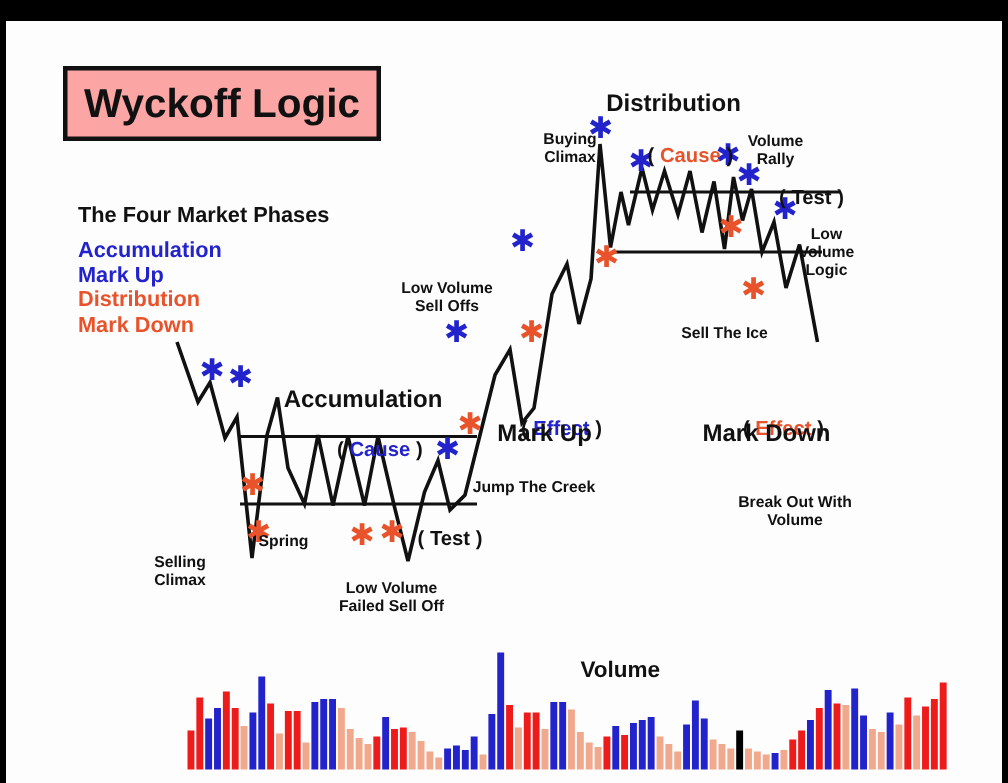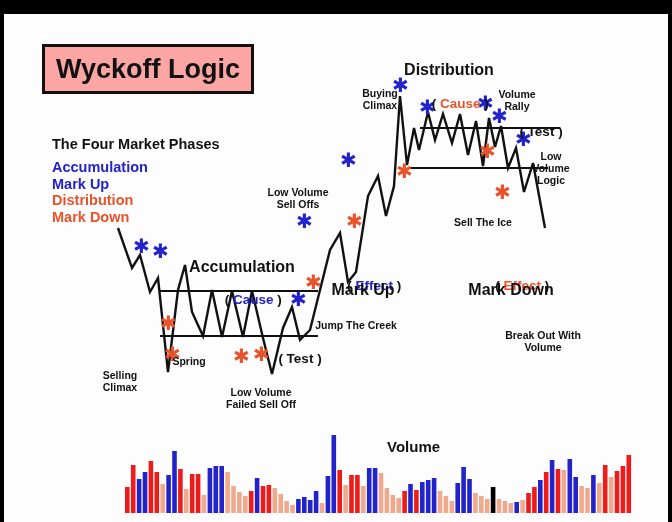"Break Out With" div.abs { left: 487px -> 474px }
